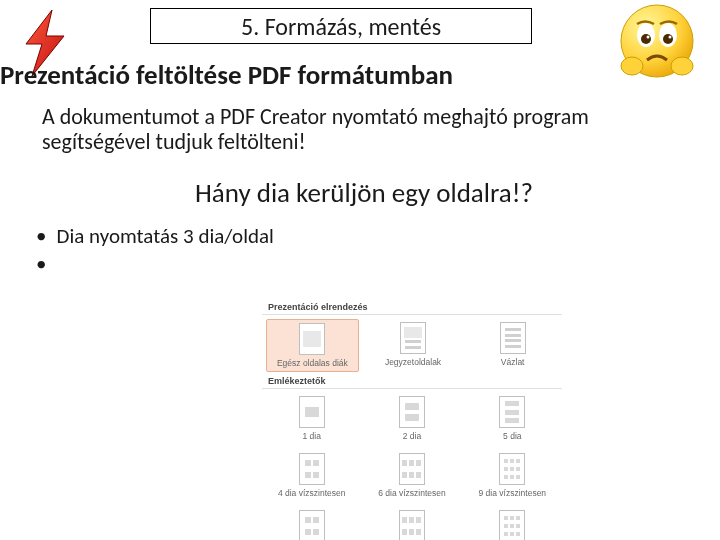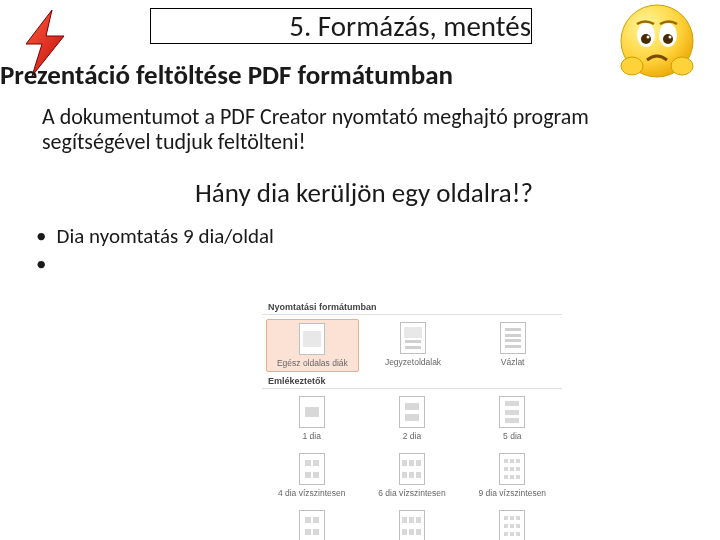"5. Formázás, mentés" .title-box { font-size: 29px -> 24px; justify-content: flex-end -> center }
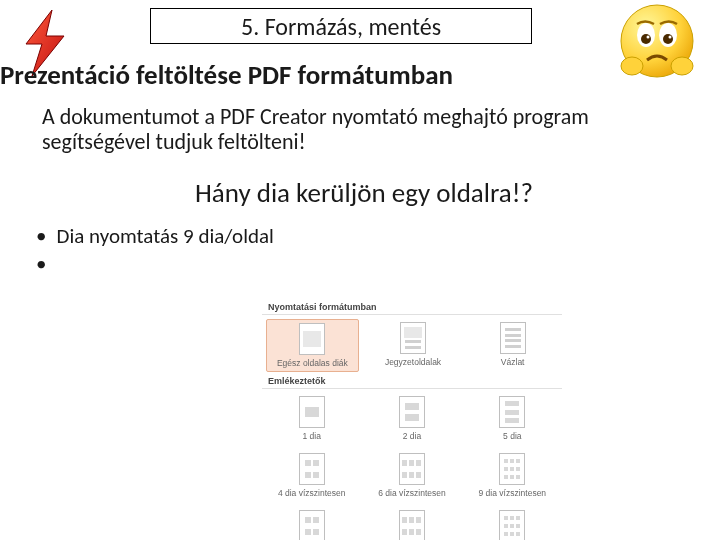"Dia nyomtatás 9 dia/oldal" span { text: 9 -> 3 }
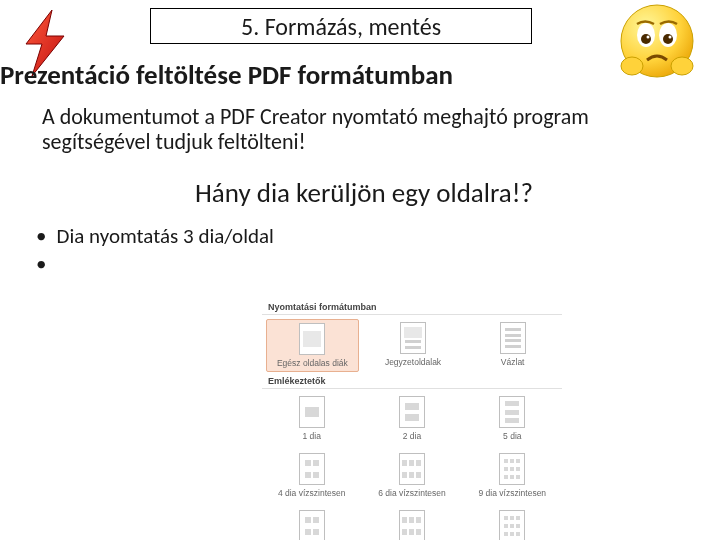"Nyomtatási formátumban" div.sec-title { text: Nyomtatási formátumban -> Prezentáció elrendezés }
